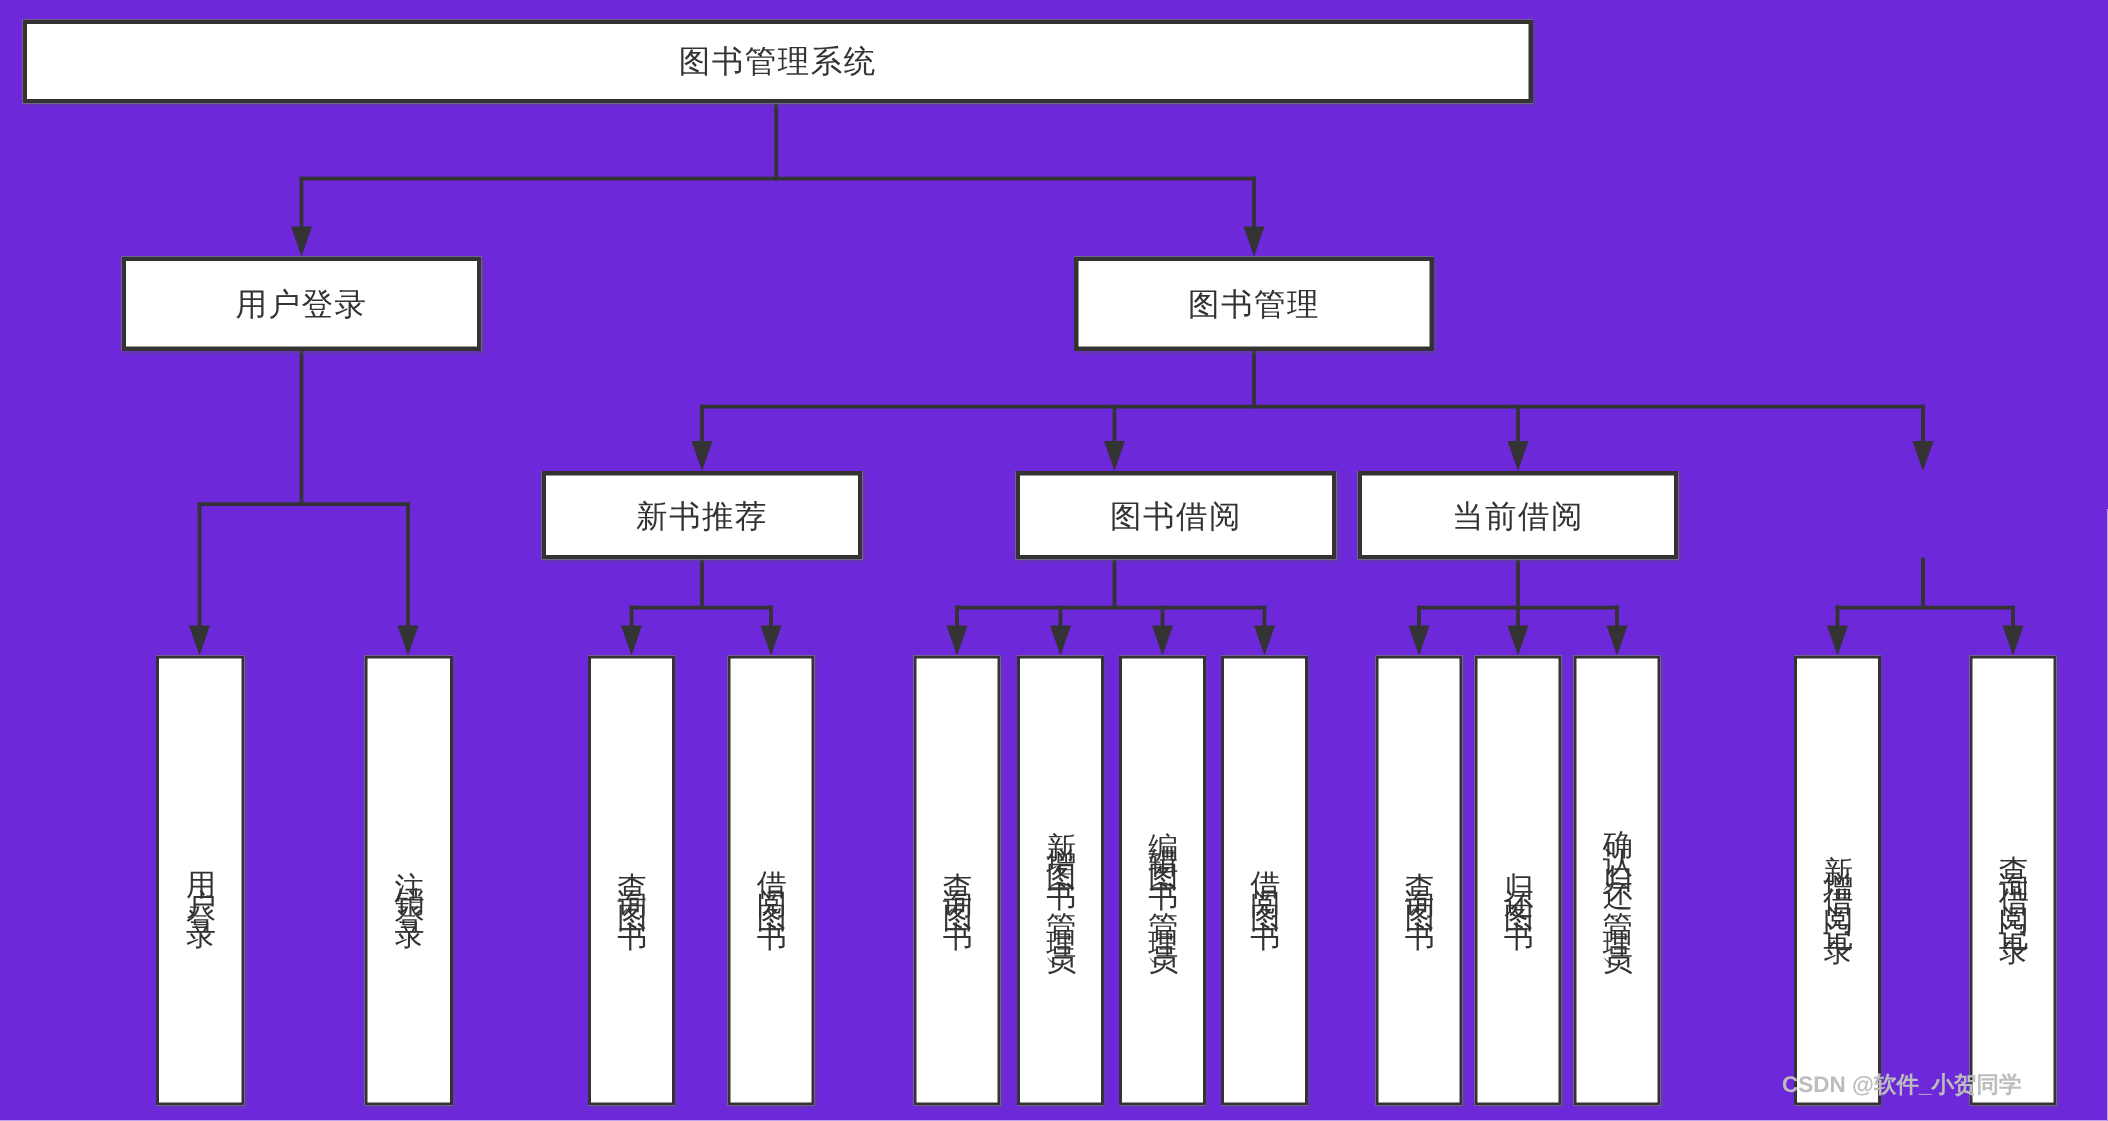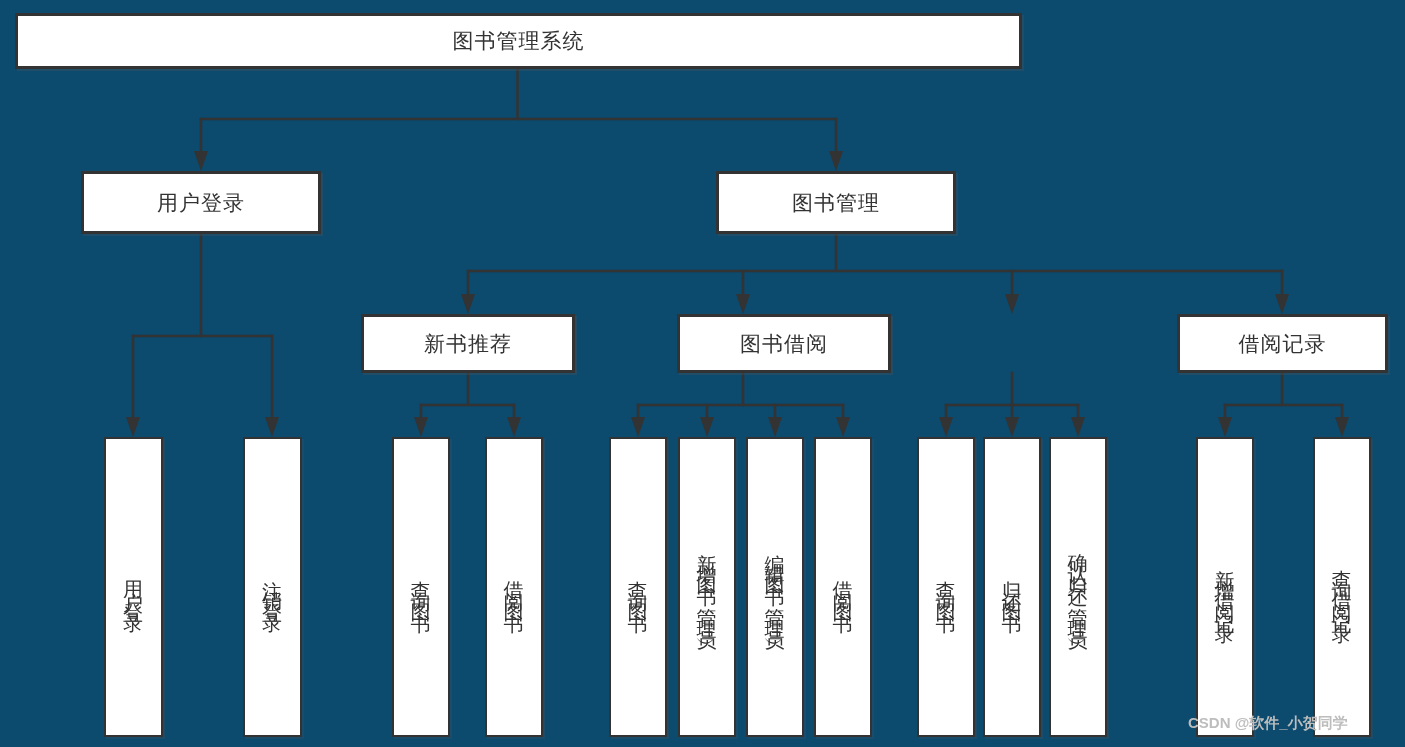"图书管理系统" .canvas { background: #0c4a6e -> #6d28d9 }
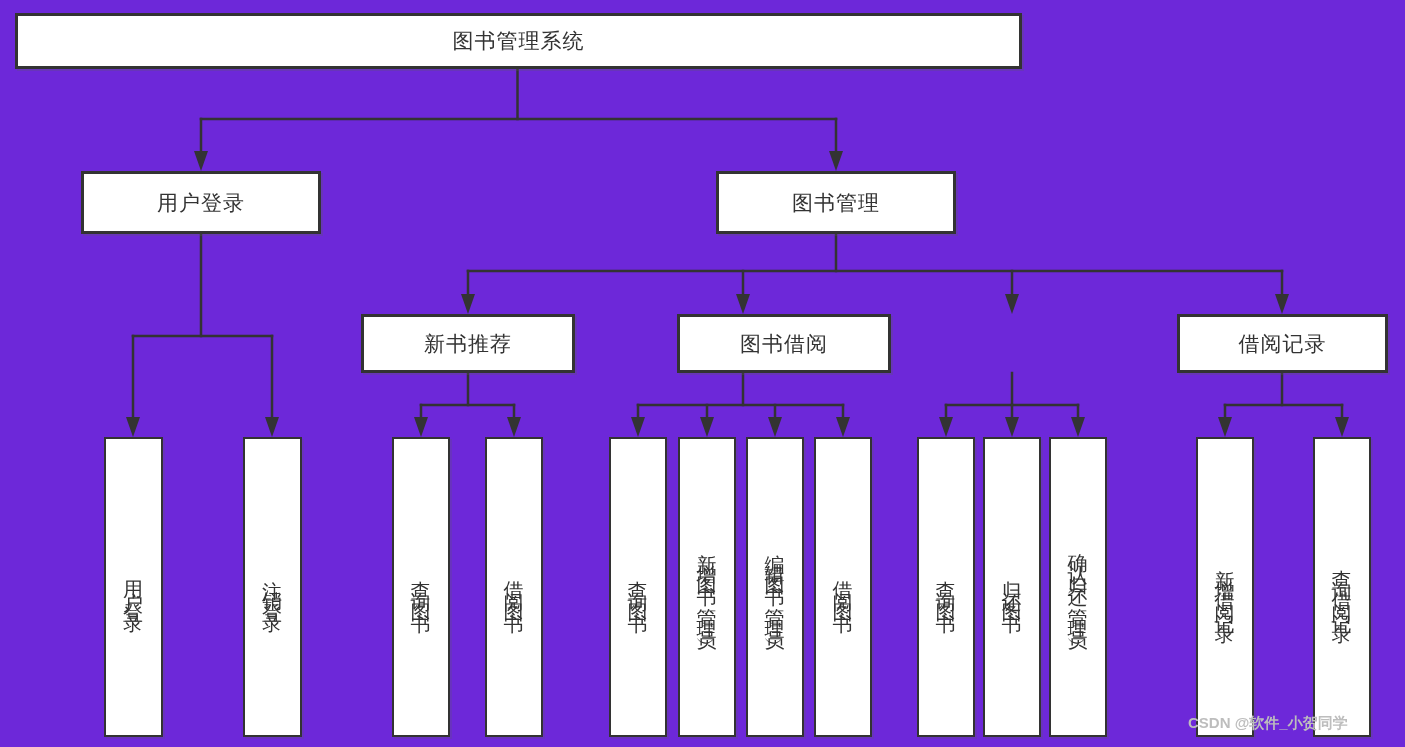"当前借阅" div.box { html: none -> <div> <span>当前借阅</span> </div> }
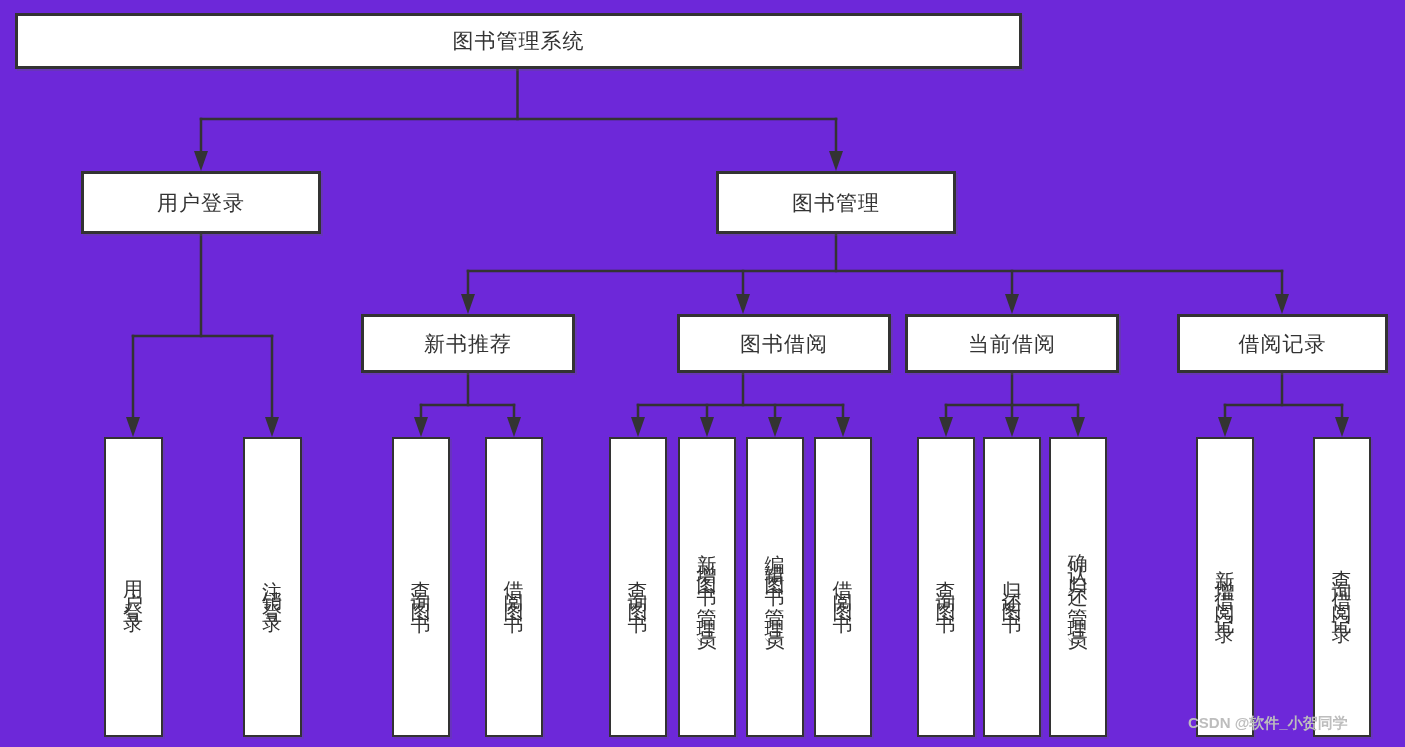"借阅记录" div.box { html: <div> <span>借阅记录</span> </div> -> none }
